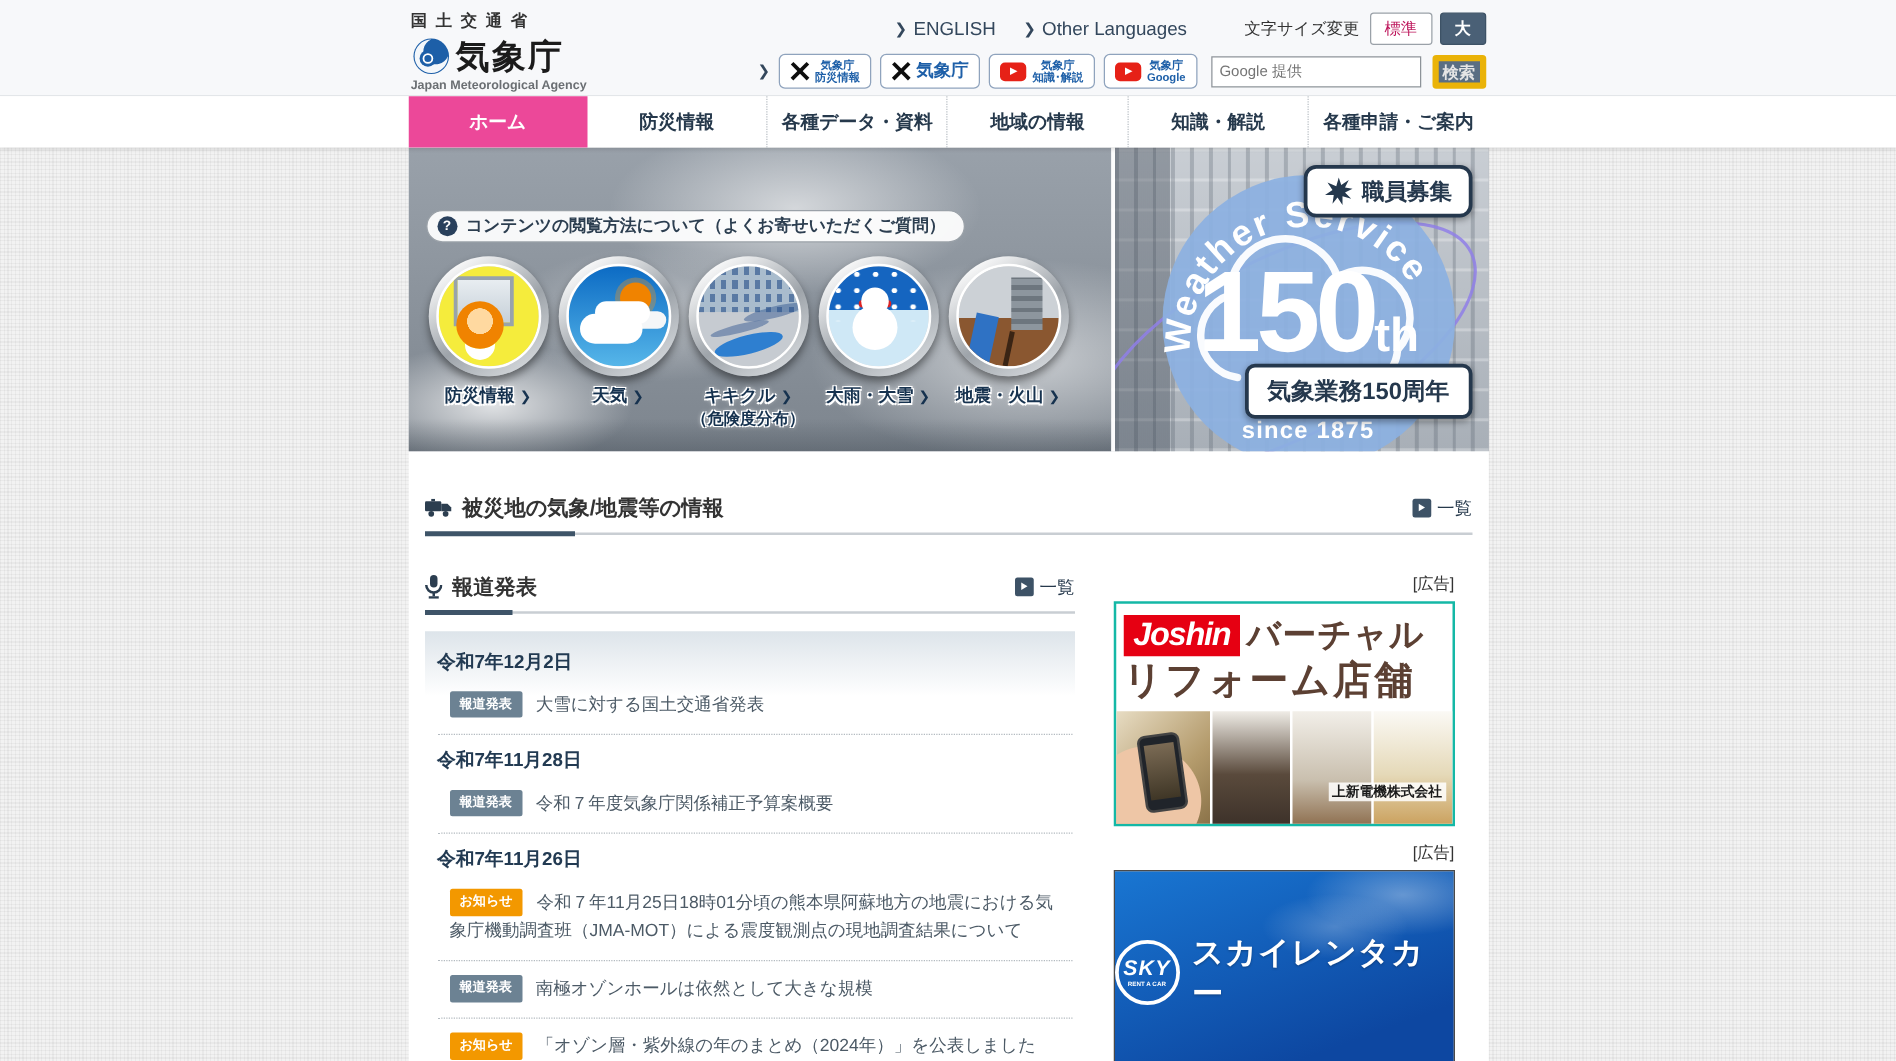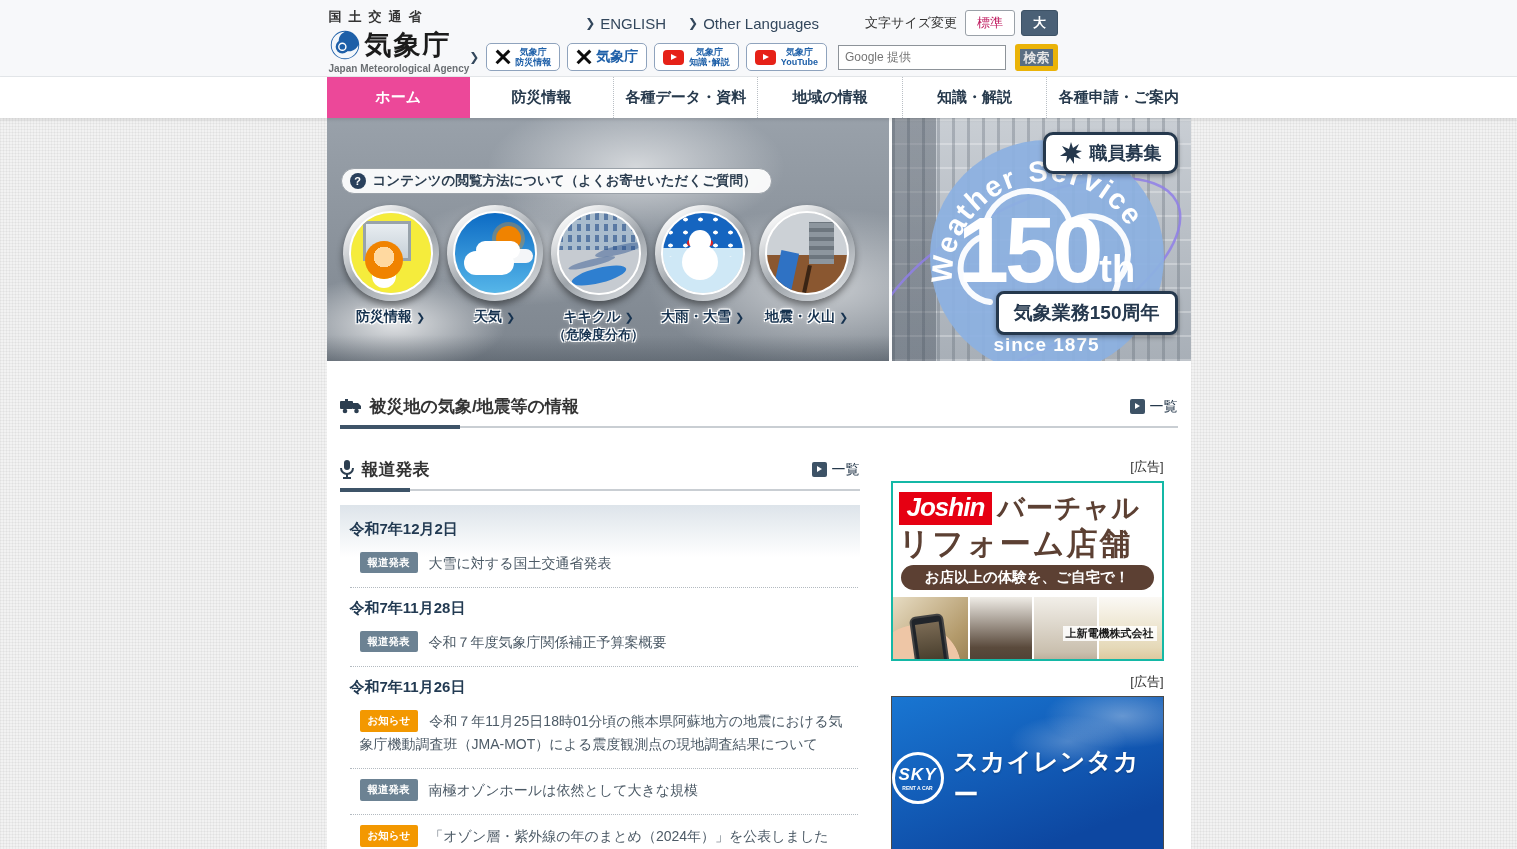"国土交通省" .header-inner { justify-content: none -> space-between }
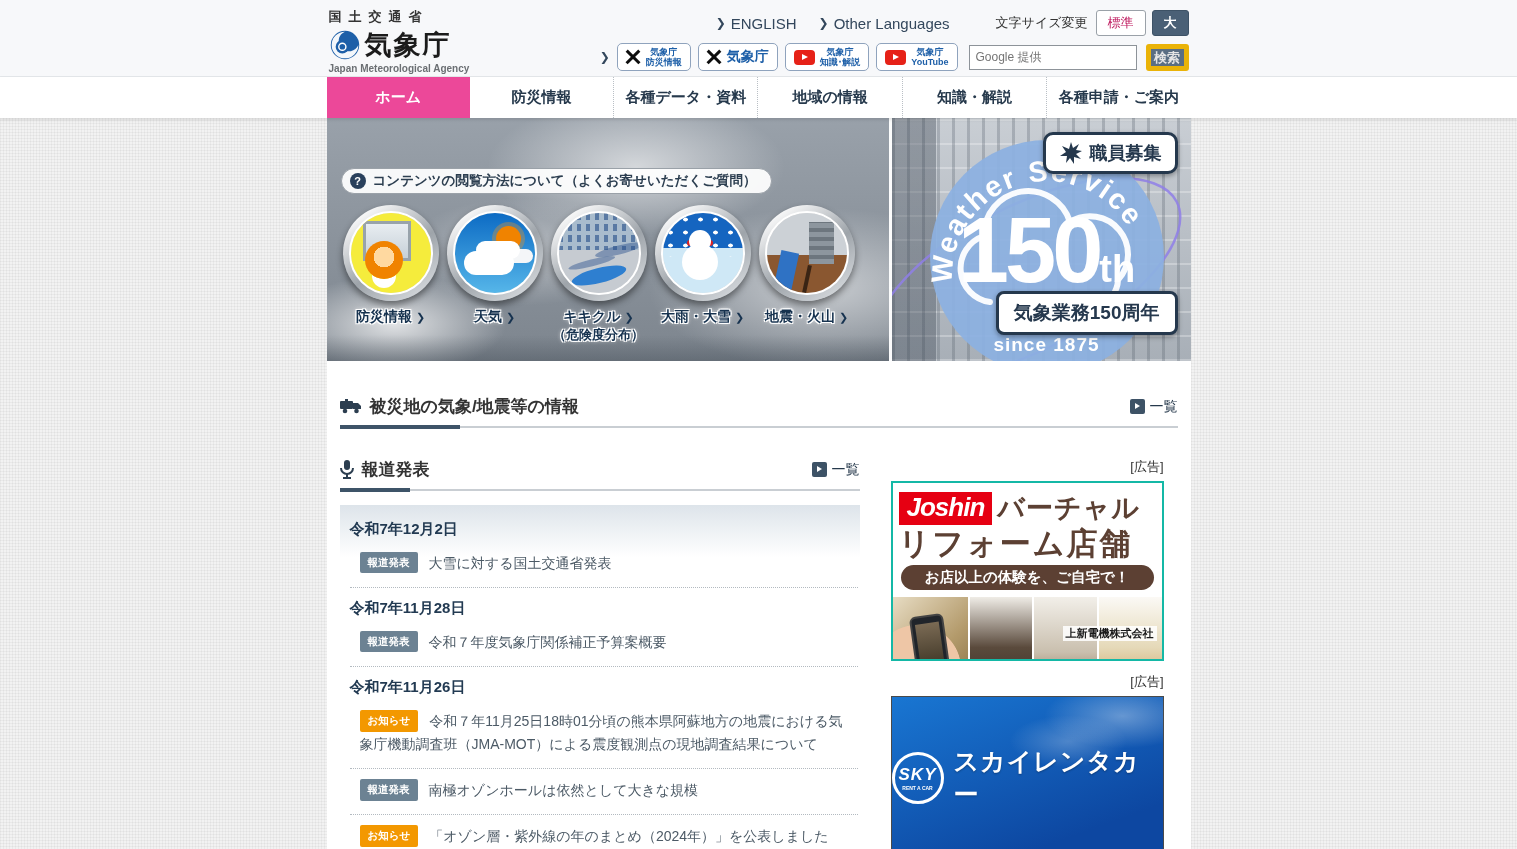"YouTube" span { text: YouTube -> Google }
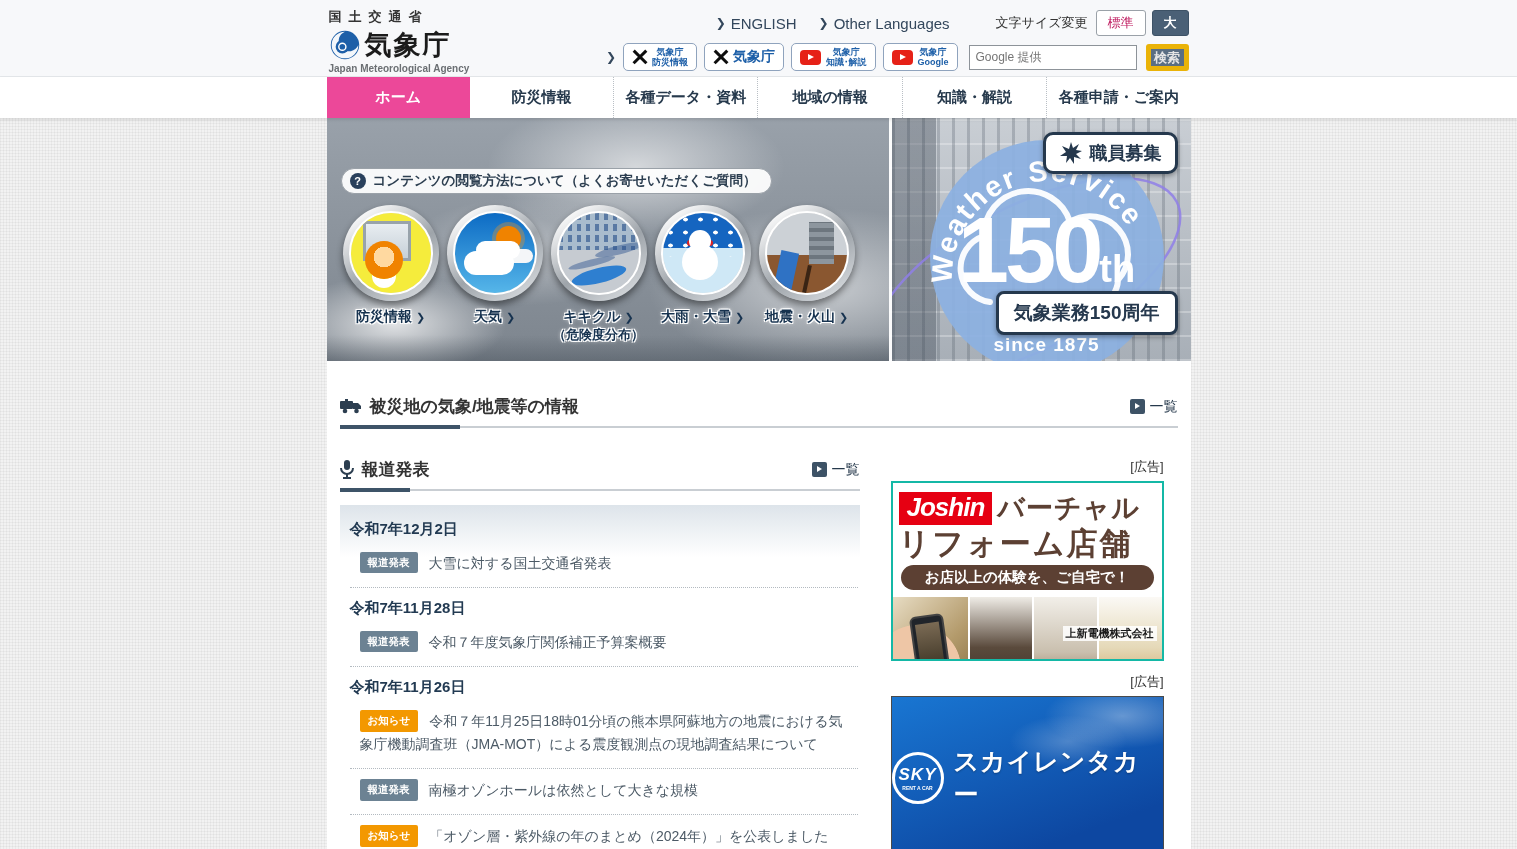"お店以上の体験を、ご自宅で！" div.joshin-pill { html: <div>お店以上の体験を、ご自宅で！</div> -> none }
